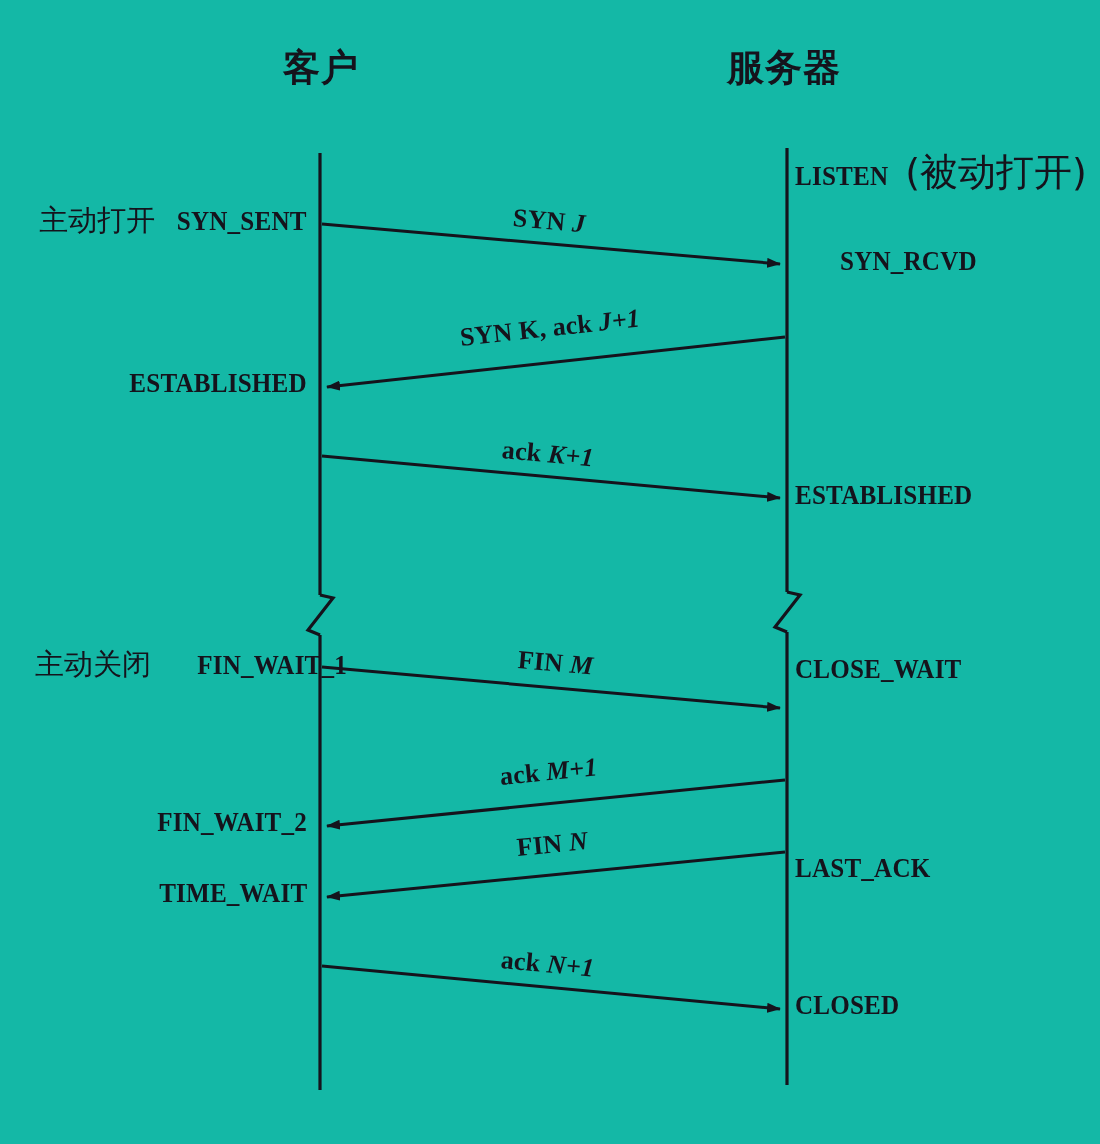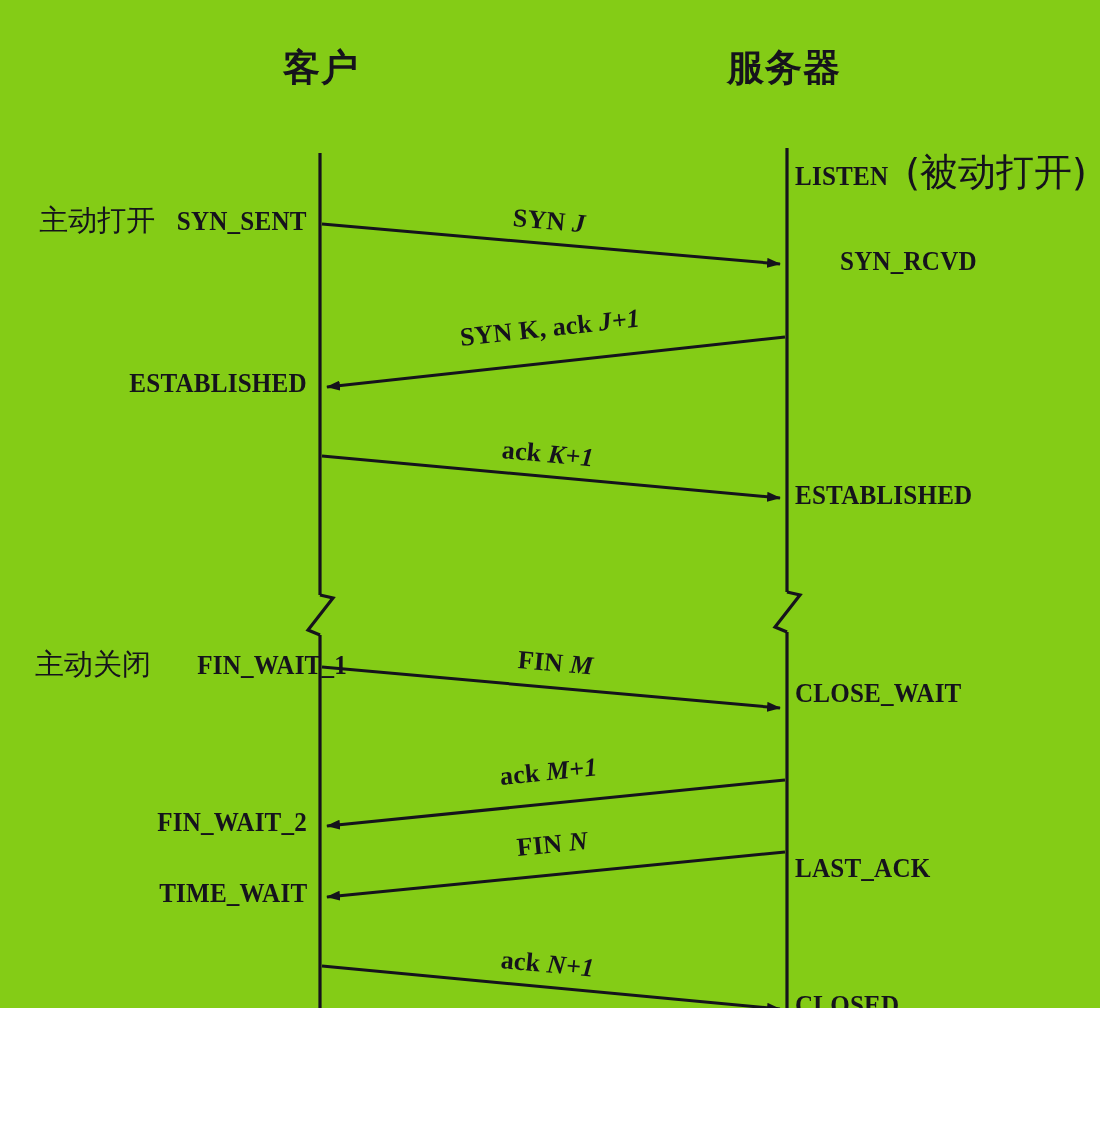"客户" #page { background: #84cc16 -> #14b8a6; height: 1008px -> 1144px }
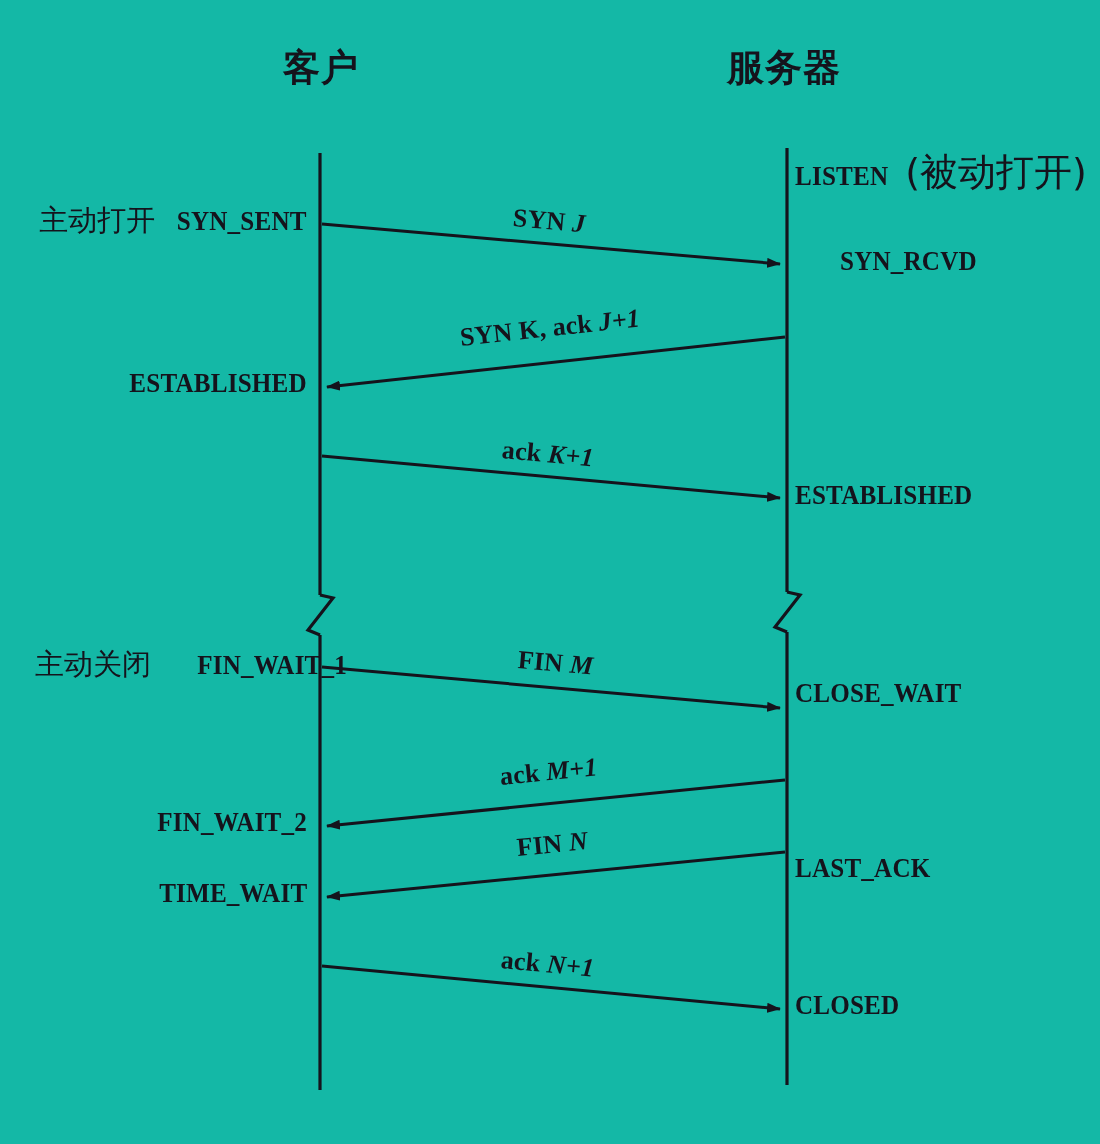"CLOSE_WAIT" div.lbl { top: 679px -> 655px }
